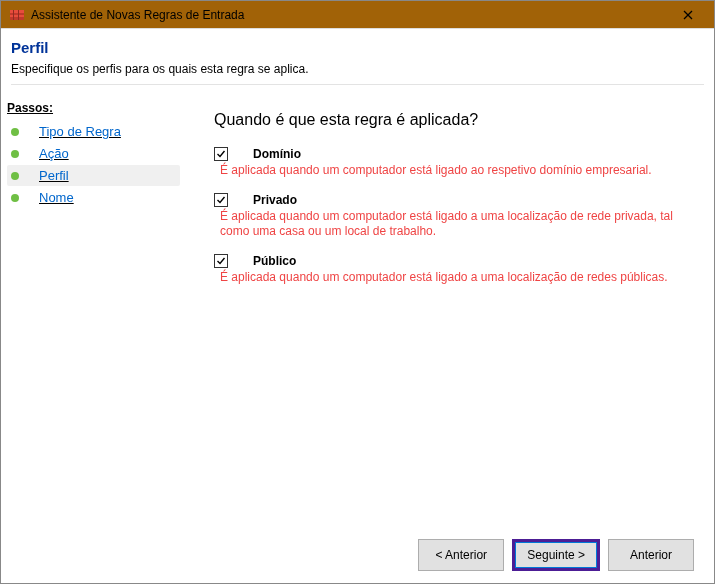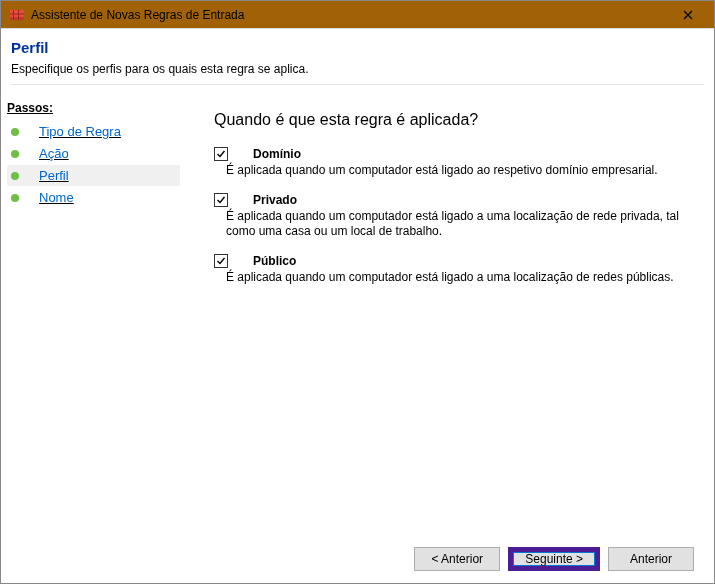"É aplicada quando um computador" .option-desc { color: #000000 -> #ef4444; margin-left: 12px -> 6px }
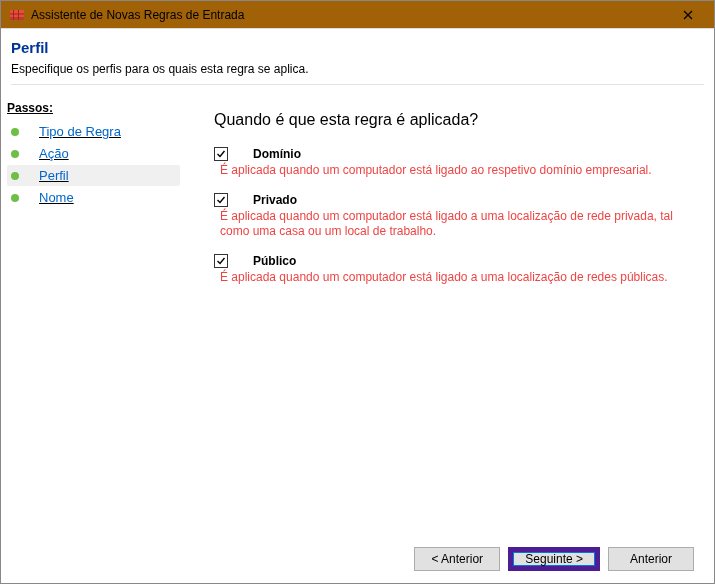"< Anterior" .btn { height: 24px -> 32px }
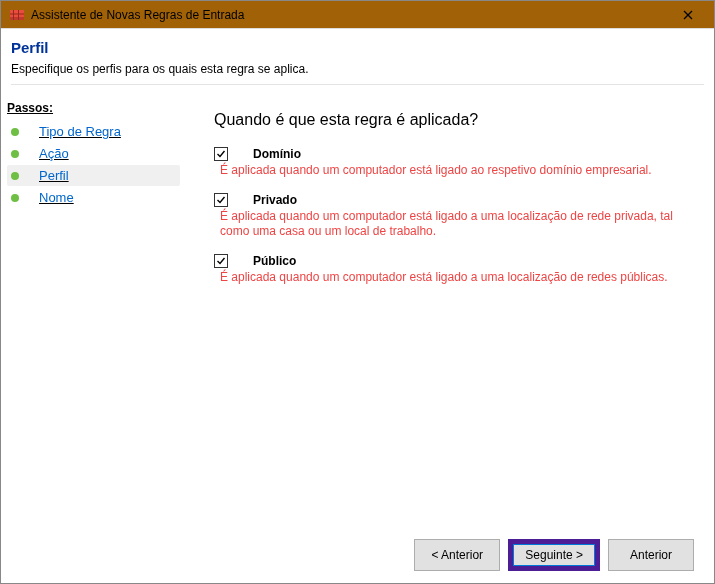"Seguinte >" .btn.default { border: 5px solid #4c1d95 -> 3px solid #4c1d95 }
